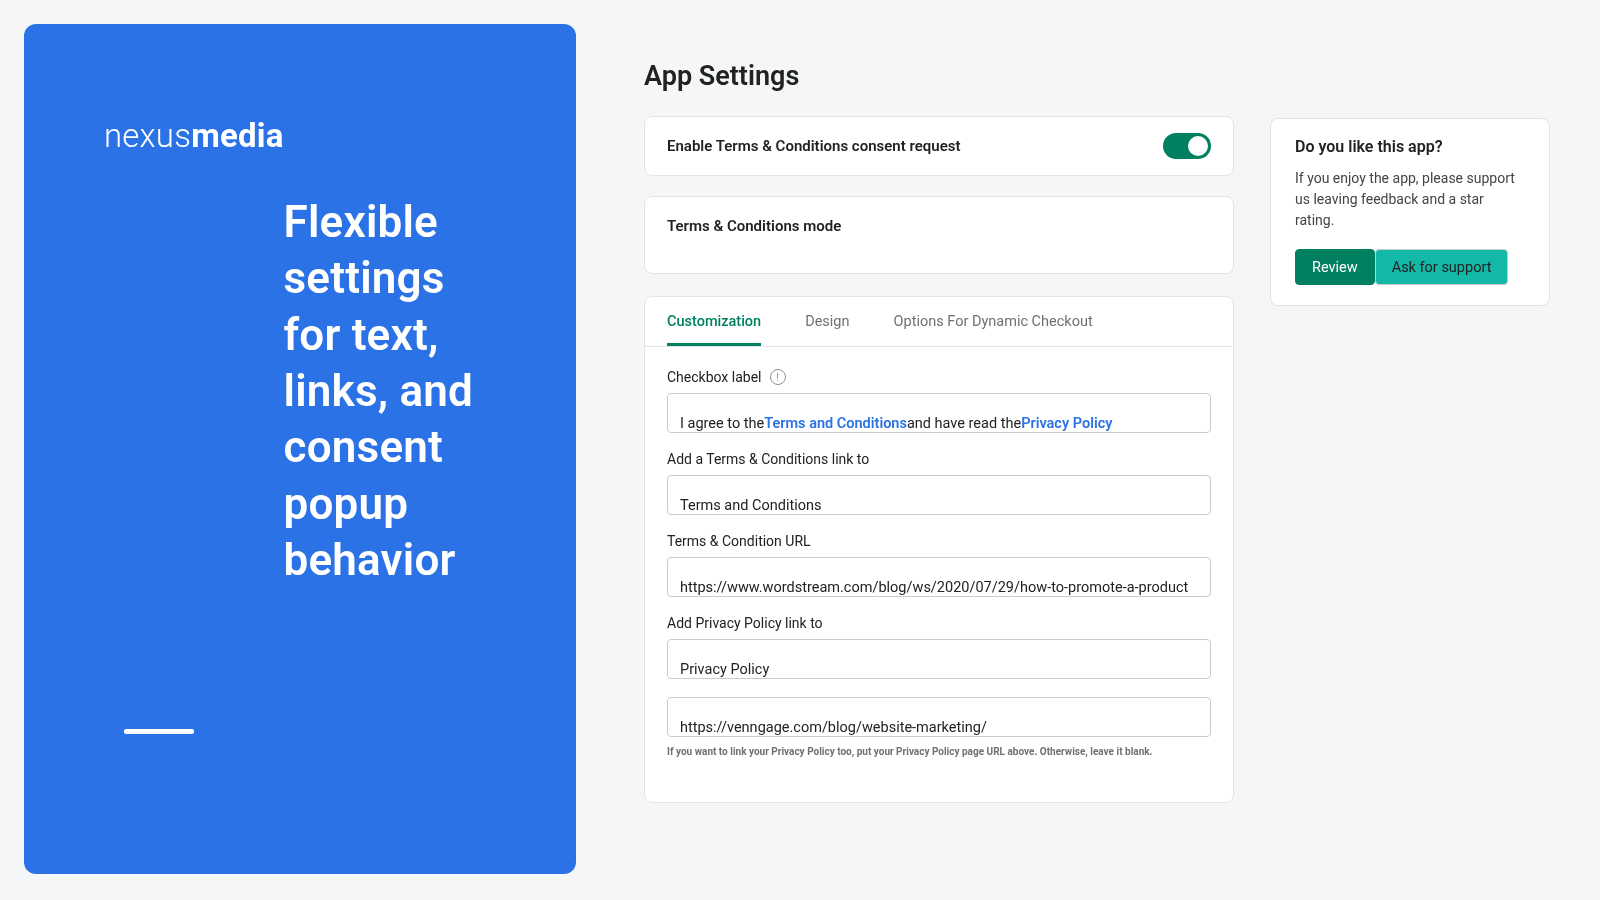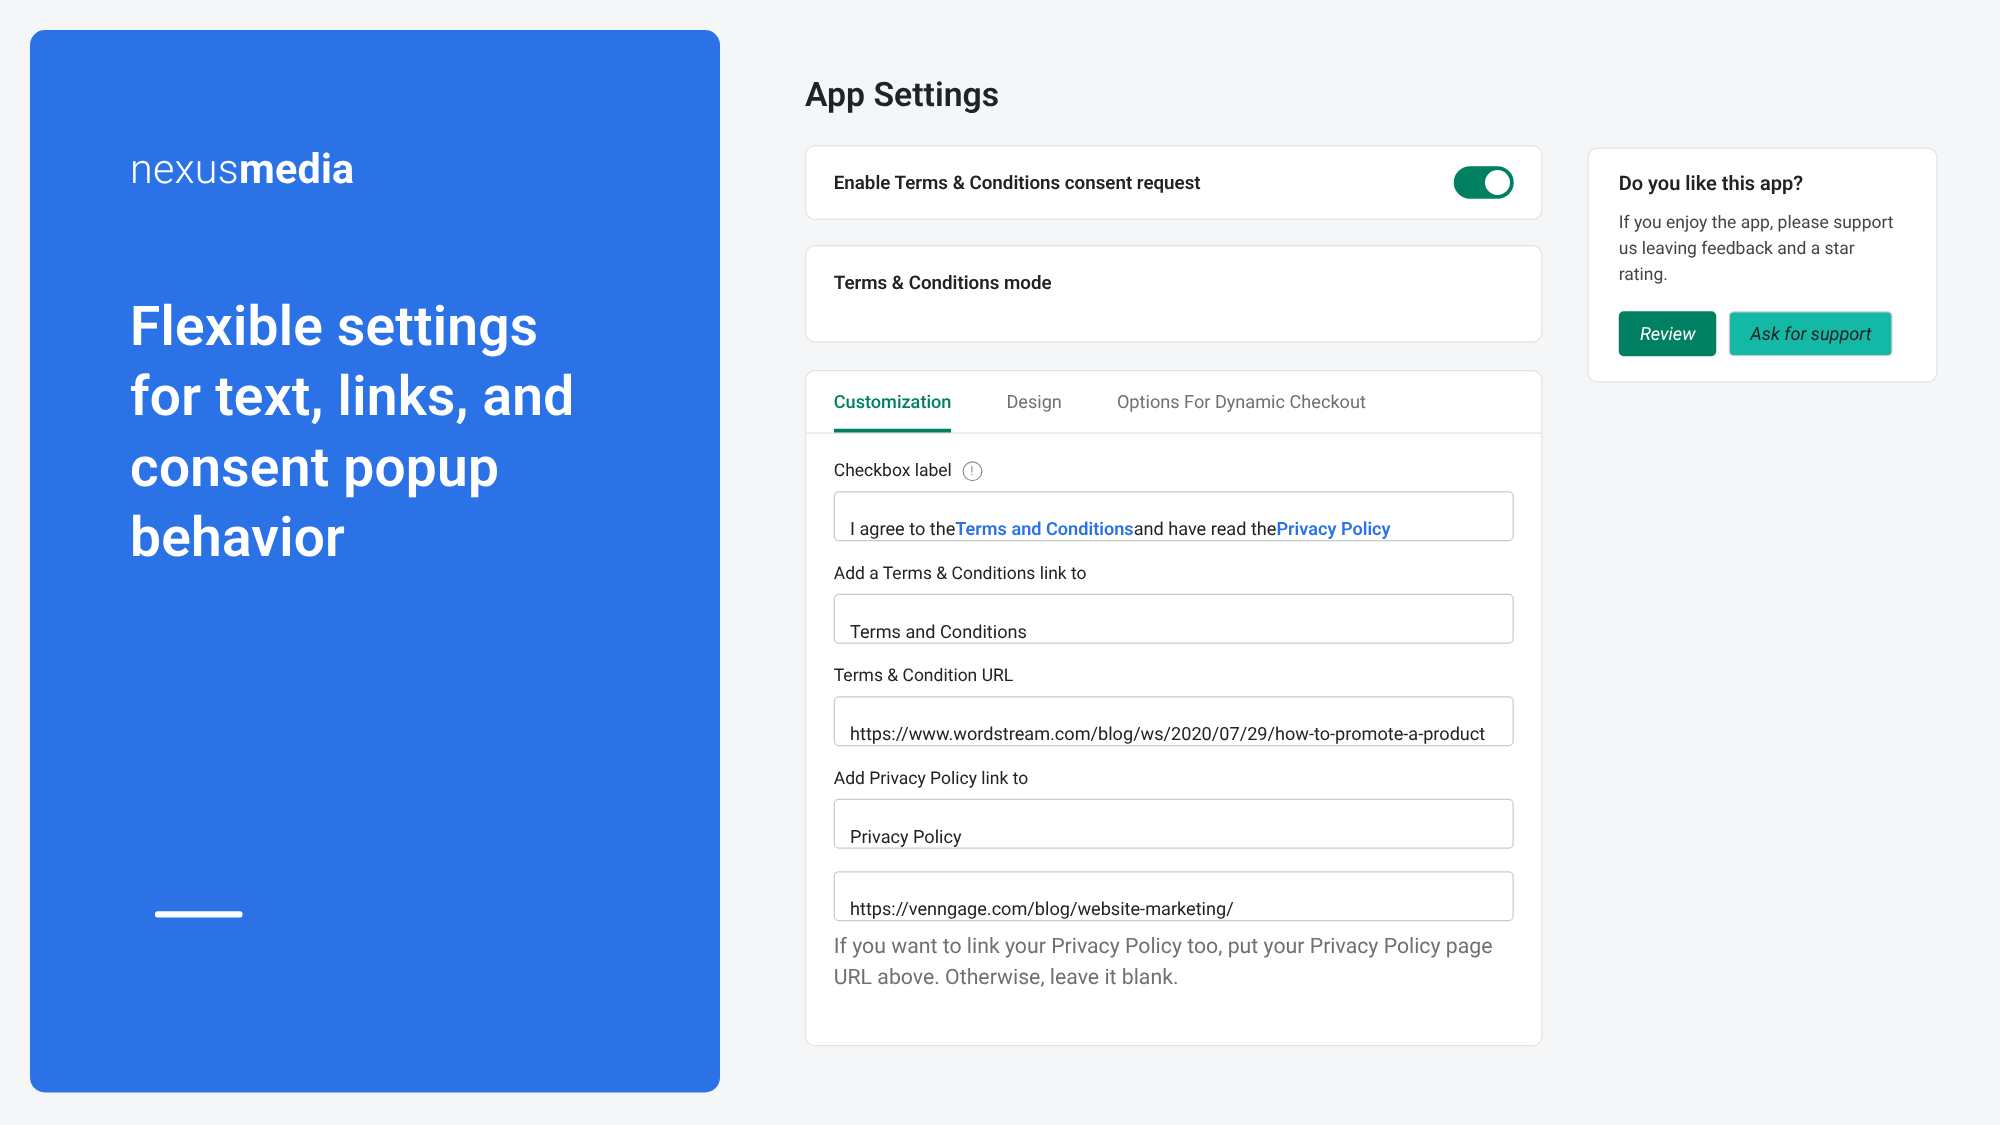"nexusmedia" .promo-card { flex-direction: column -> row }
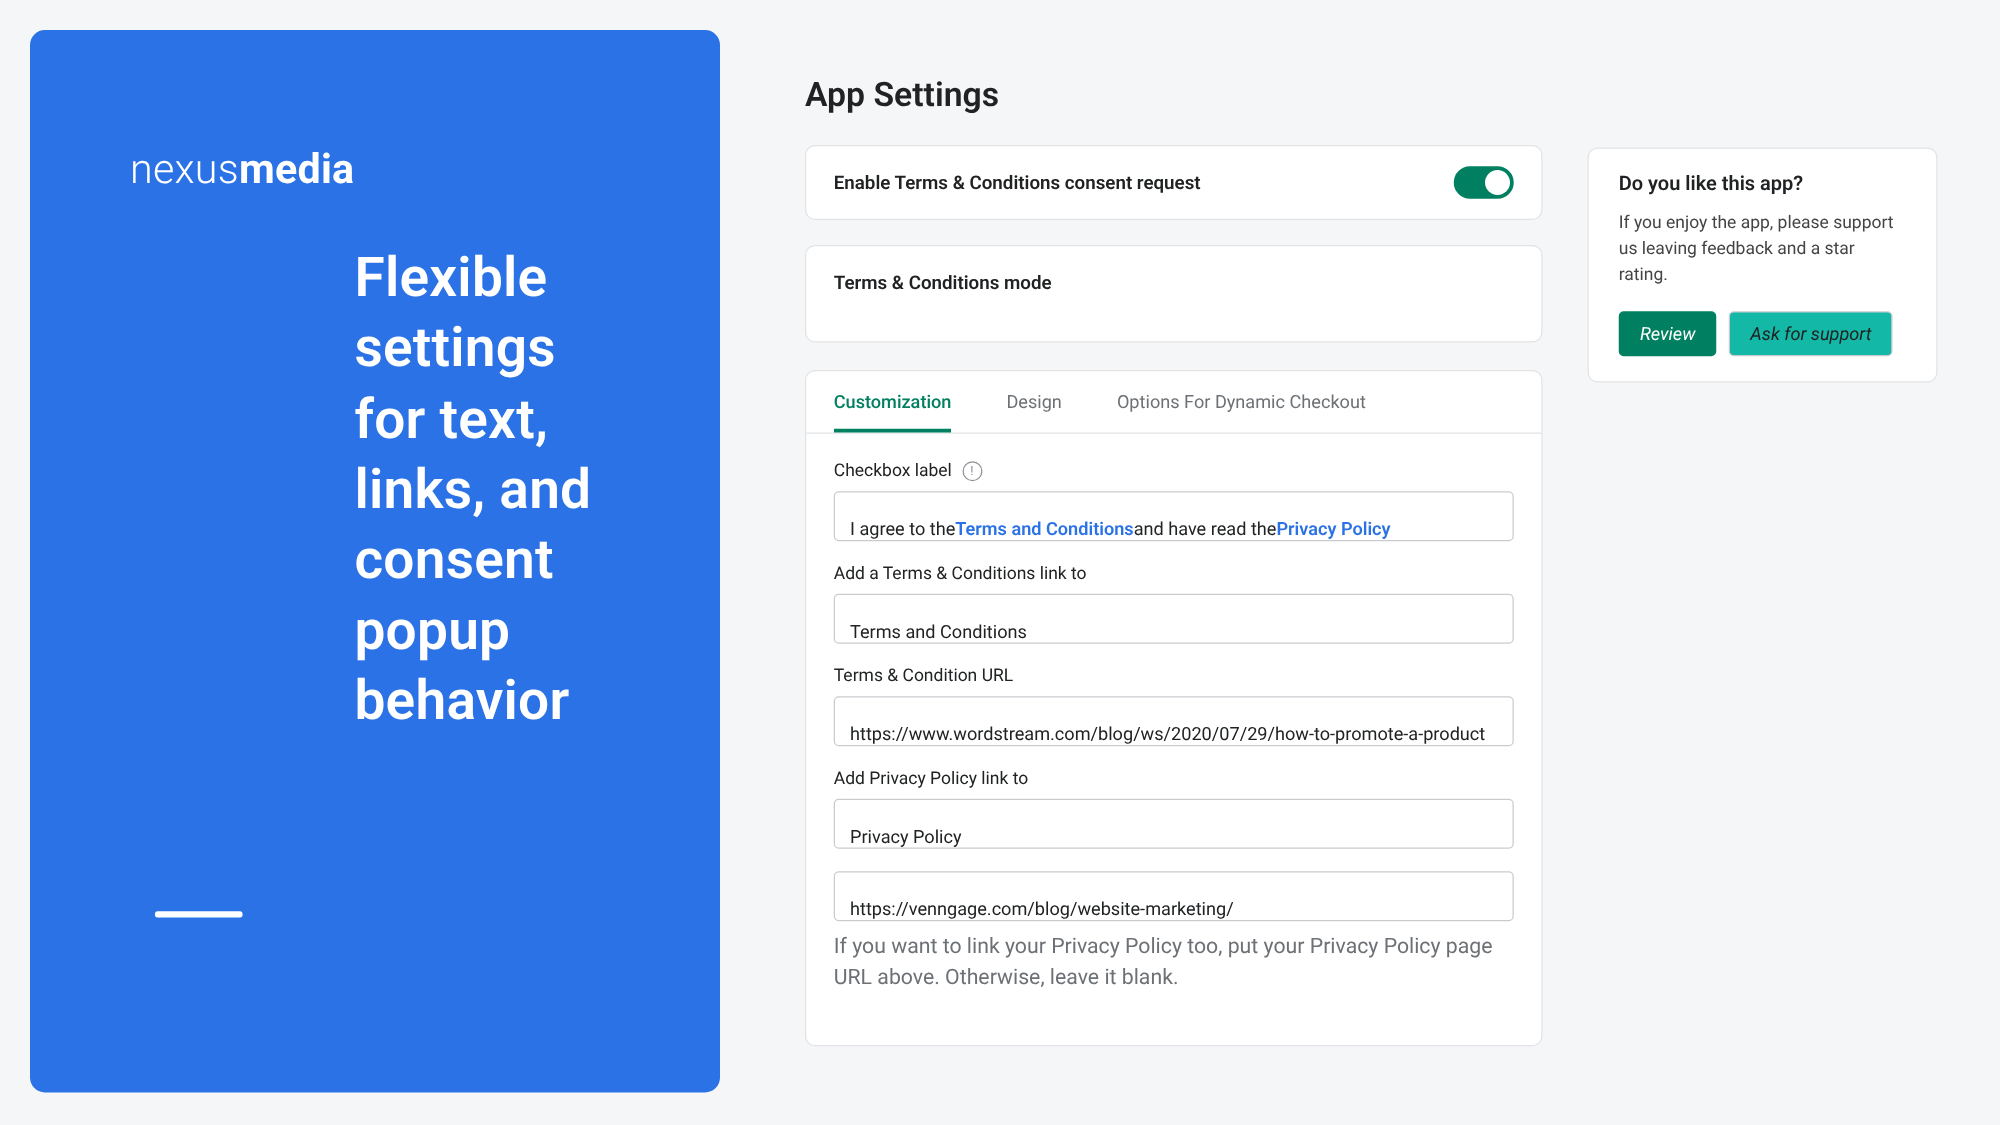"Review" .btn-row { font-style: italic -> none; gap: 10px -> none }
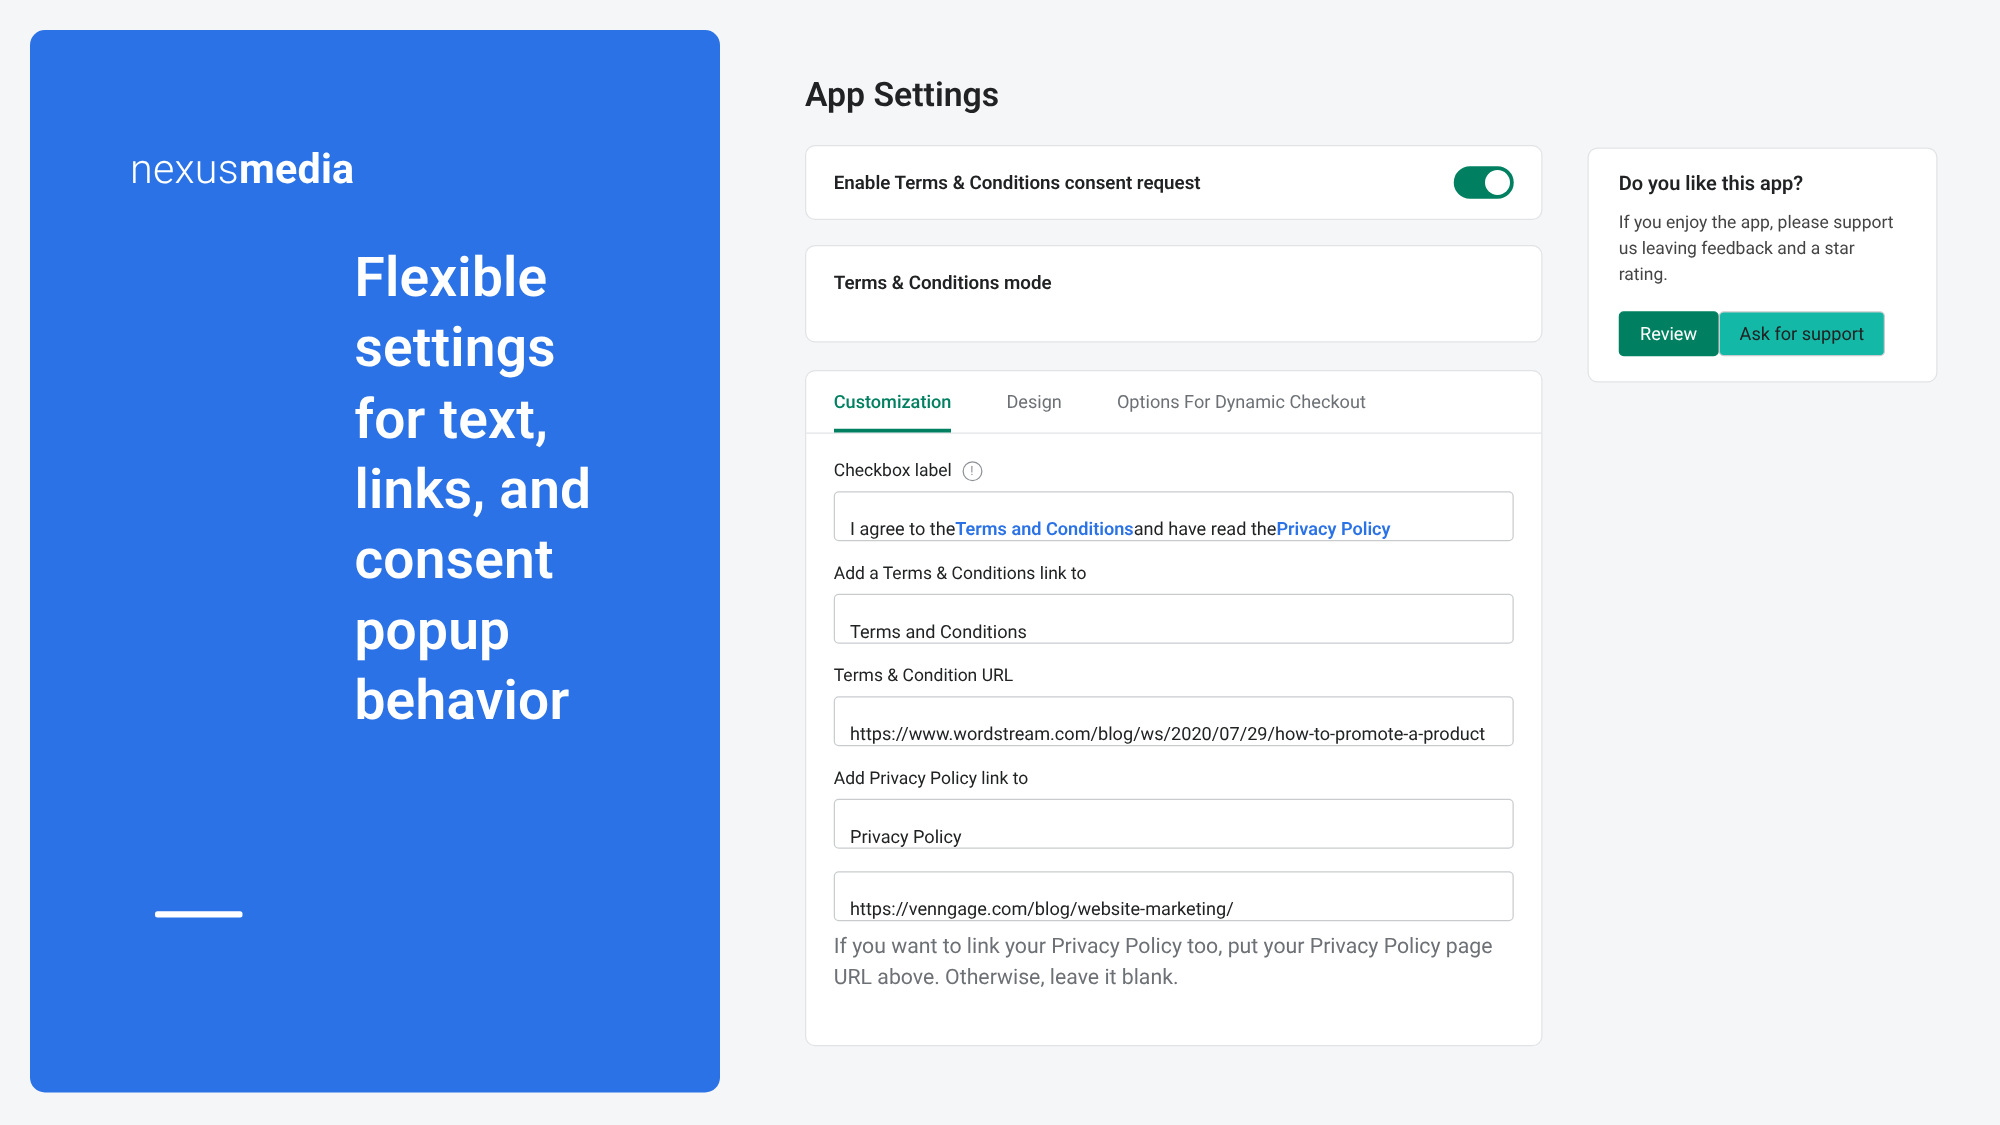"If you want to link" .helper { font-size: 17px -> 10px; font-weight: none -> bold }
